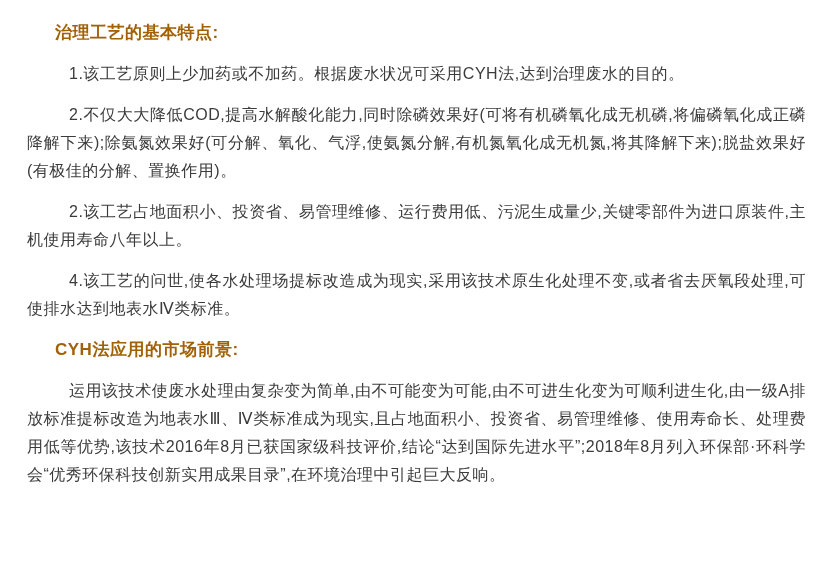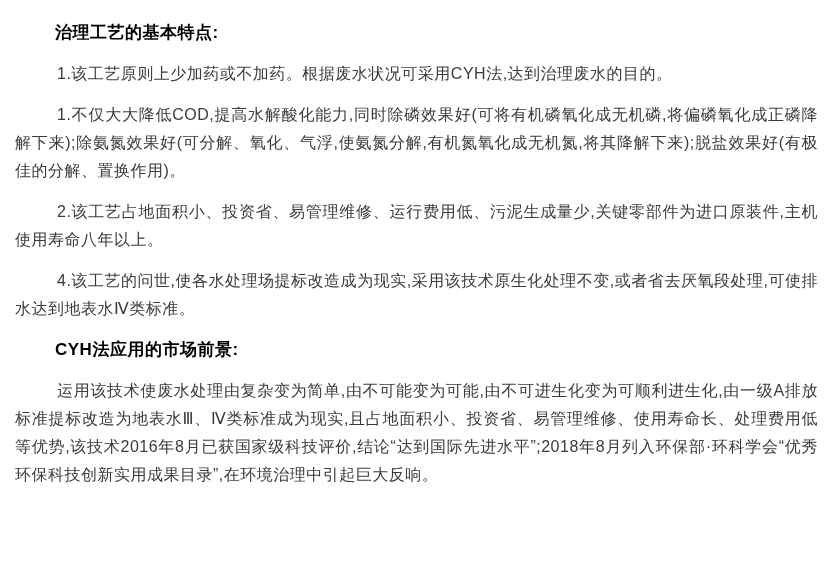"治理工艺的基本特点:" .doc h3 { color: #000000 -> #a16207 }
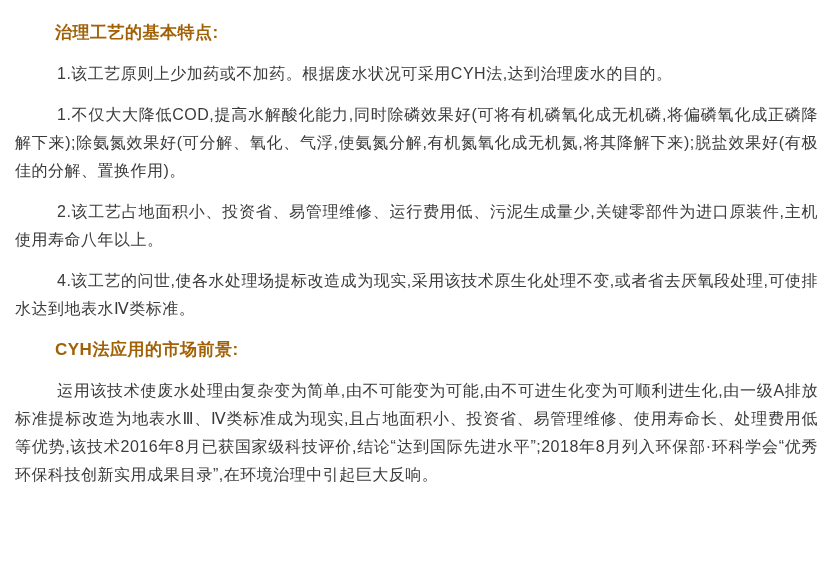"1.该工艺原则上少加药或不加药。根据废水状况可采用CYH法,达到治理废水的目的。" .doc p { margin: 13px 2px -> 13px 14px }
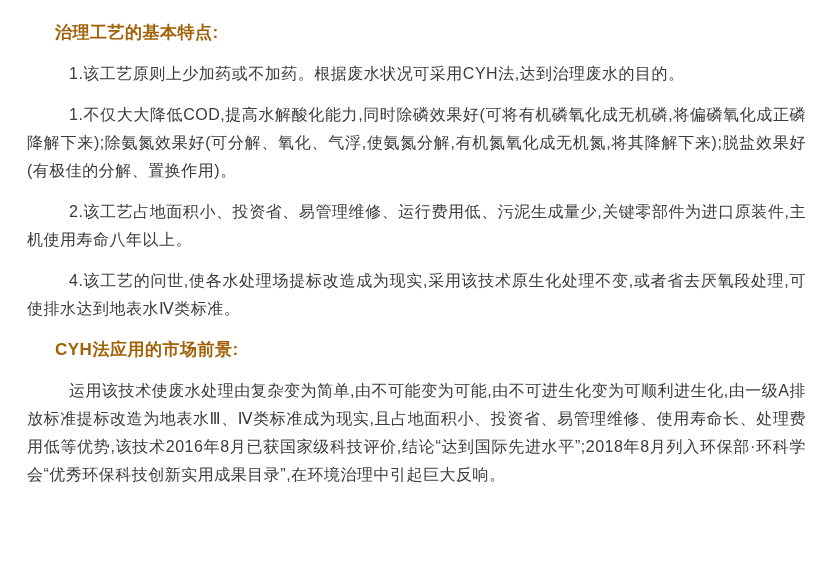"1.不仅大大降低COD,提高水解酸化能力,同时除磷效果好(可将有机磷氧化成无机磷" p { text: 1 -> 2 }
